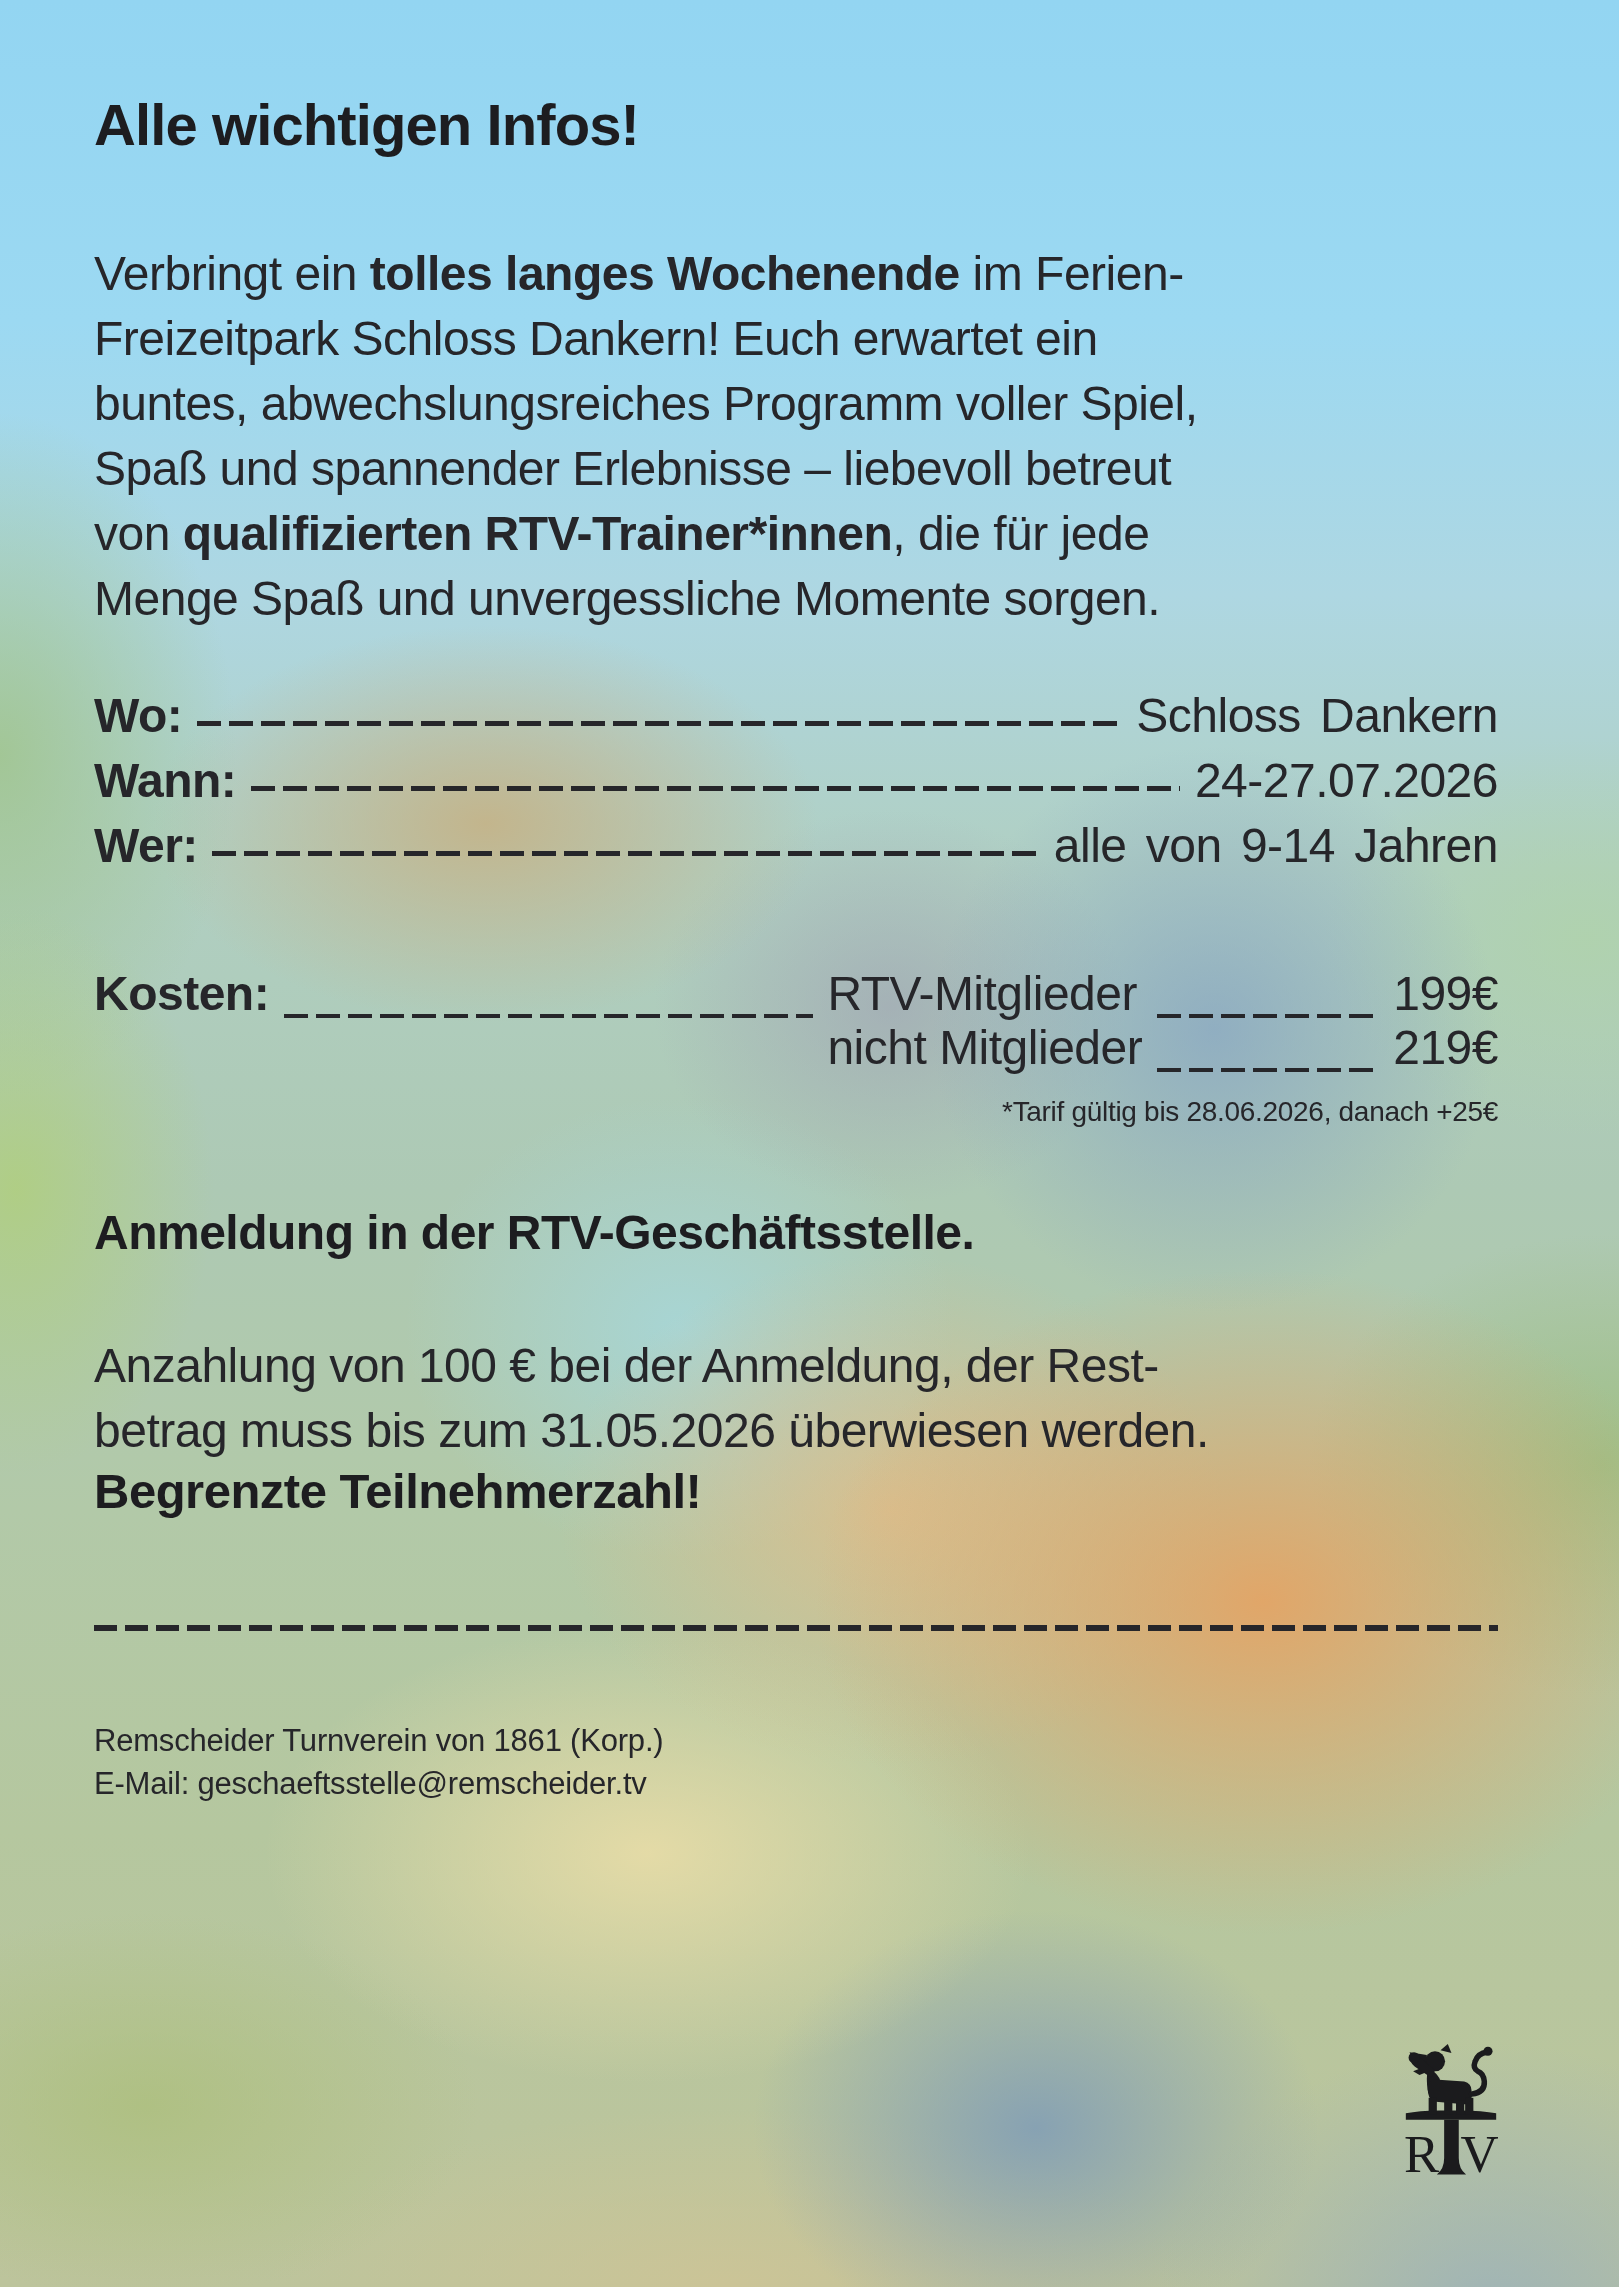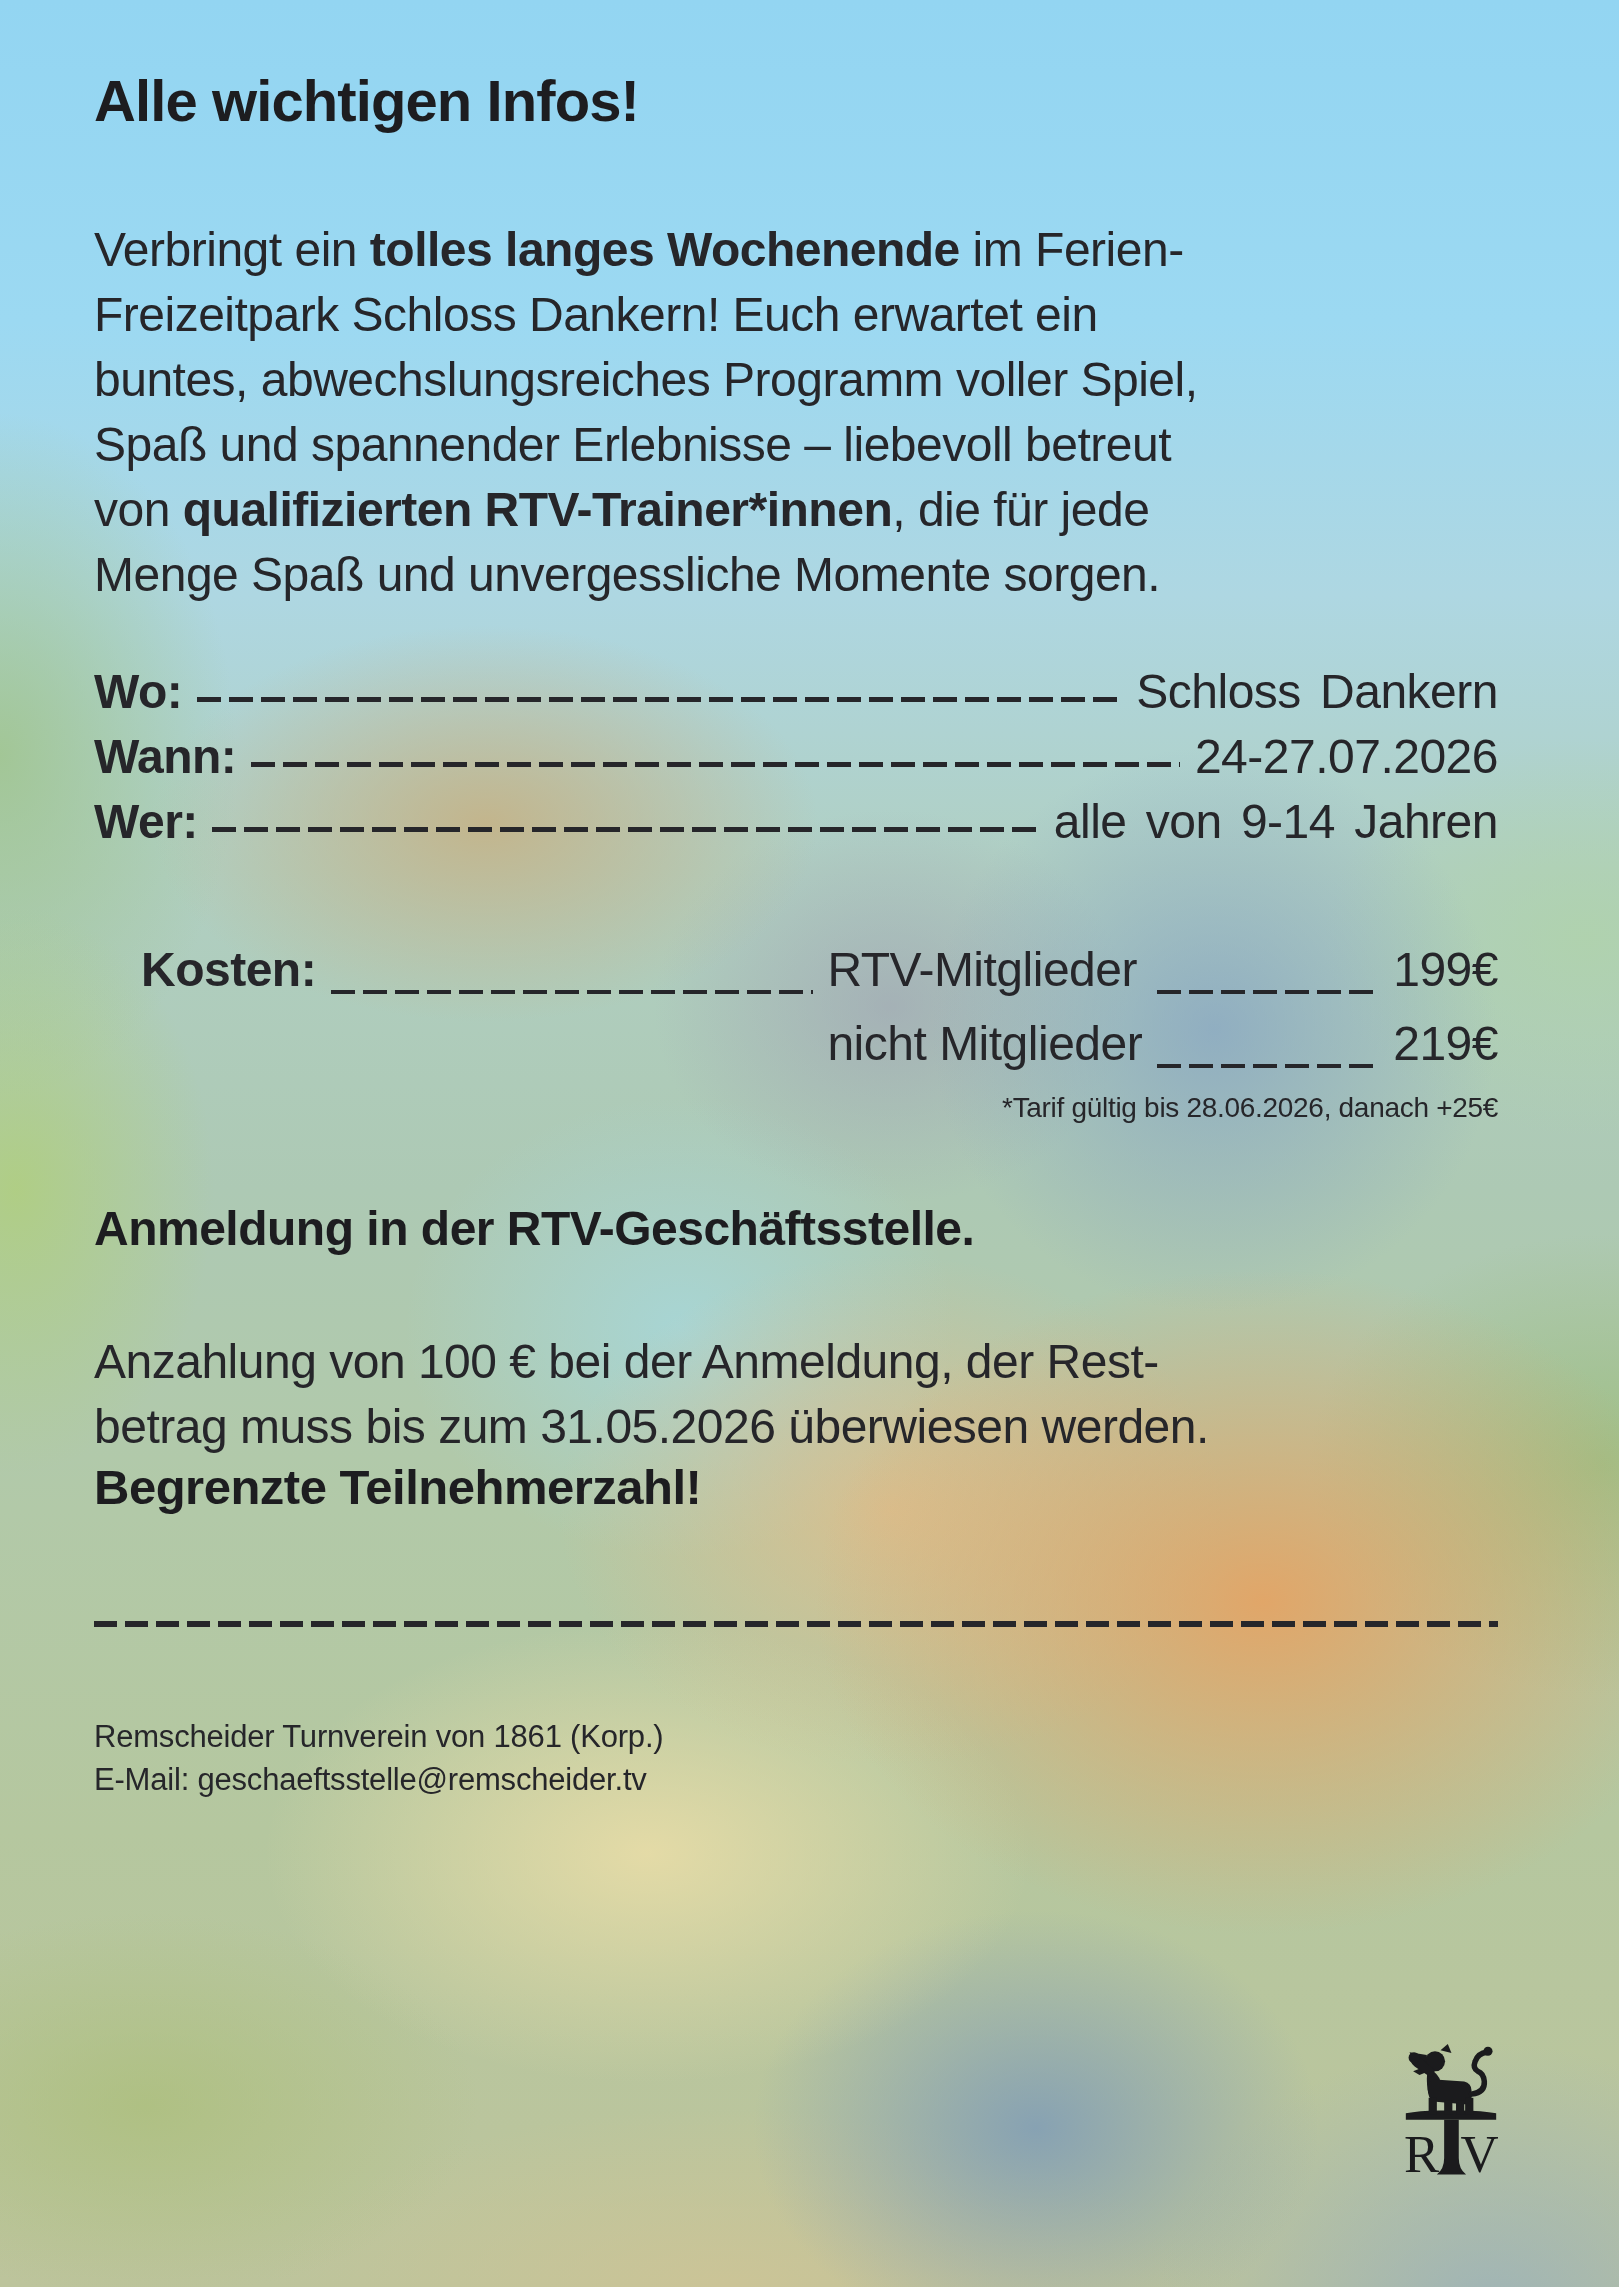"Alle wichtigen Infos!" .sheet { padding: 72px 121px 0 94px -> 96px 121px 0 94px }
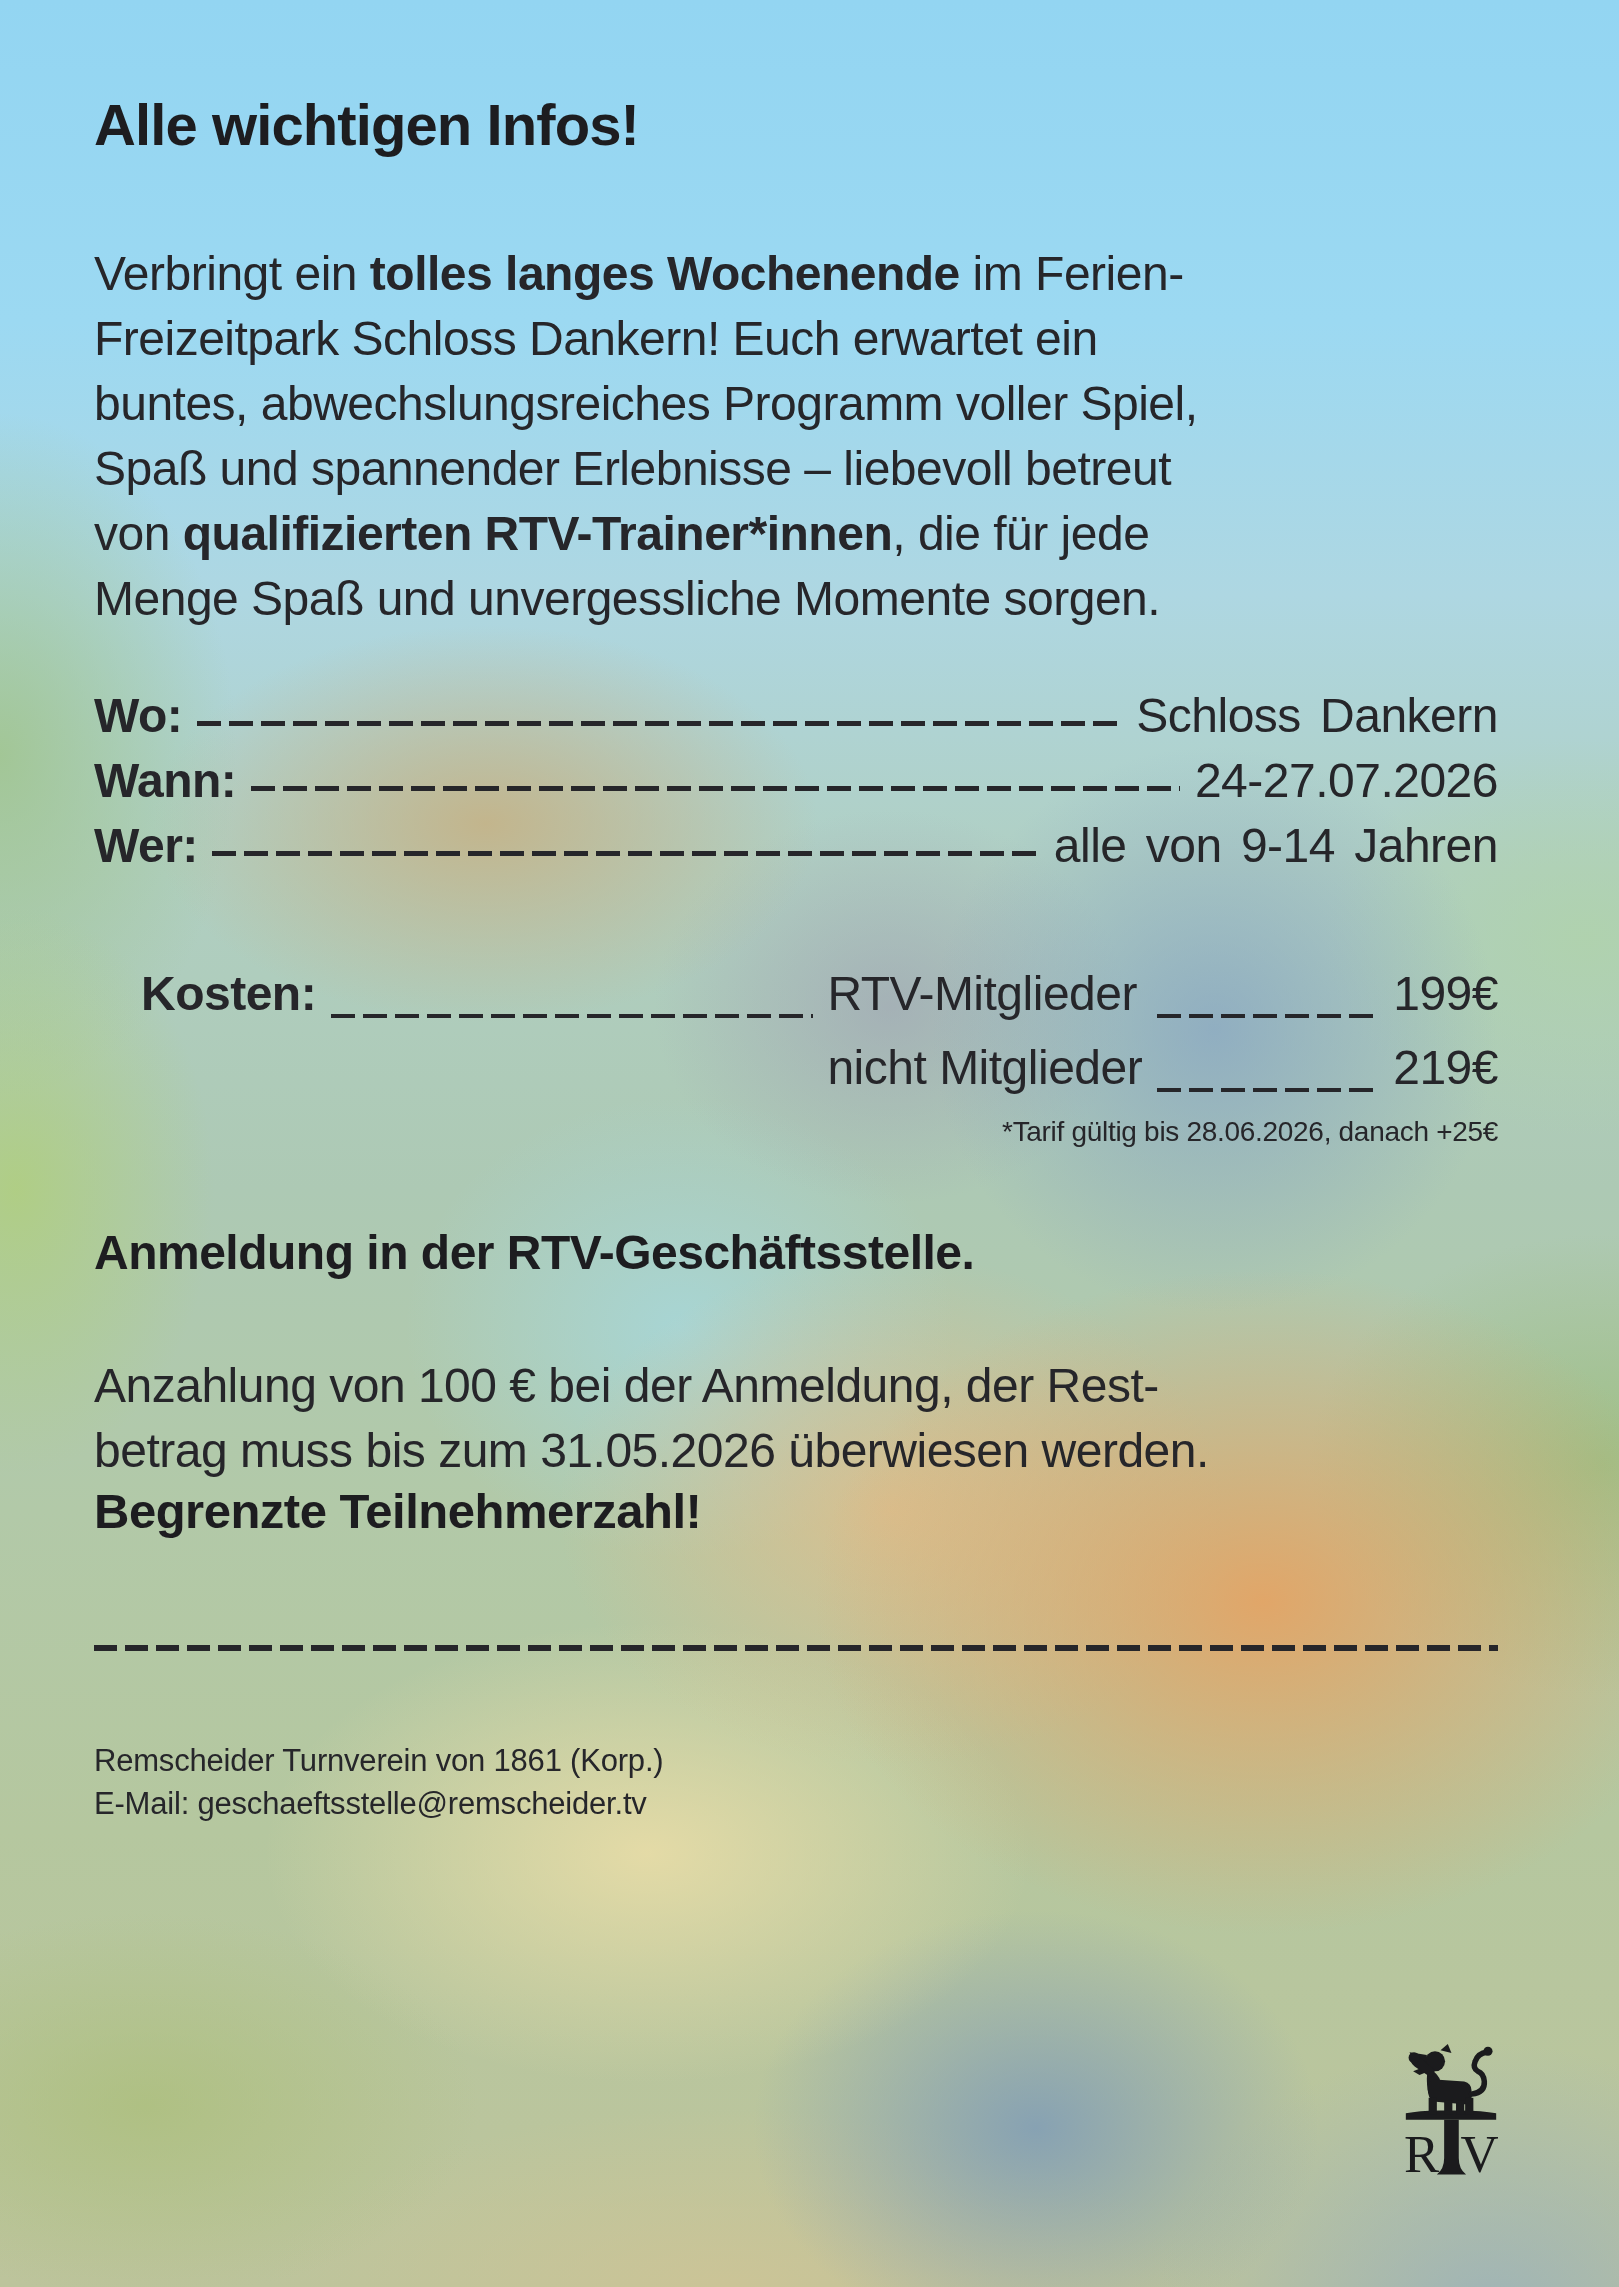"Kosten:" .costs { margin-left: 47px -> none; row-gap: 21px -> 1px }
